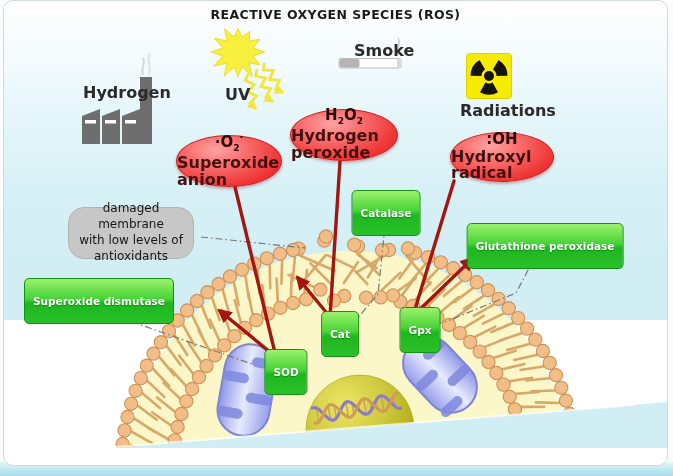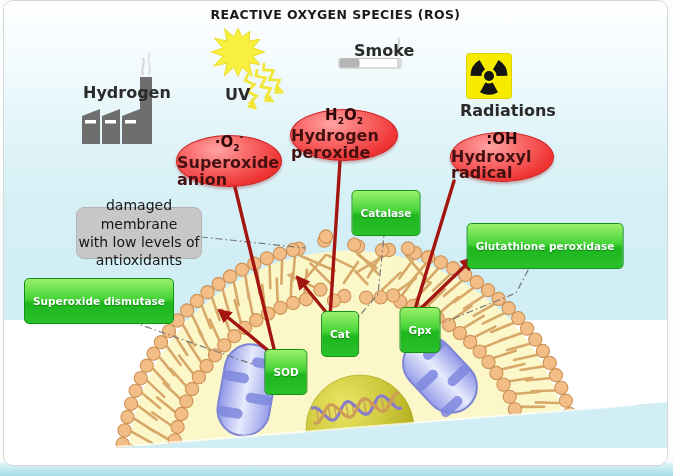"damaged membrane" .note { border-radius: 8px -> 16px; font-size: 14px -> 12px; left: 72px -> 64px }
